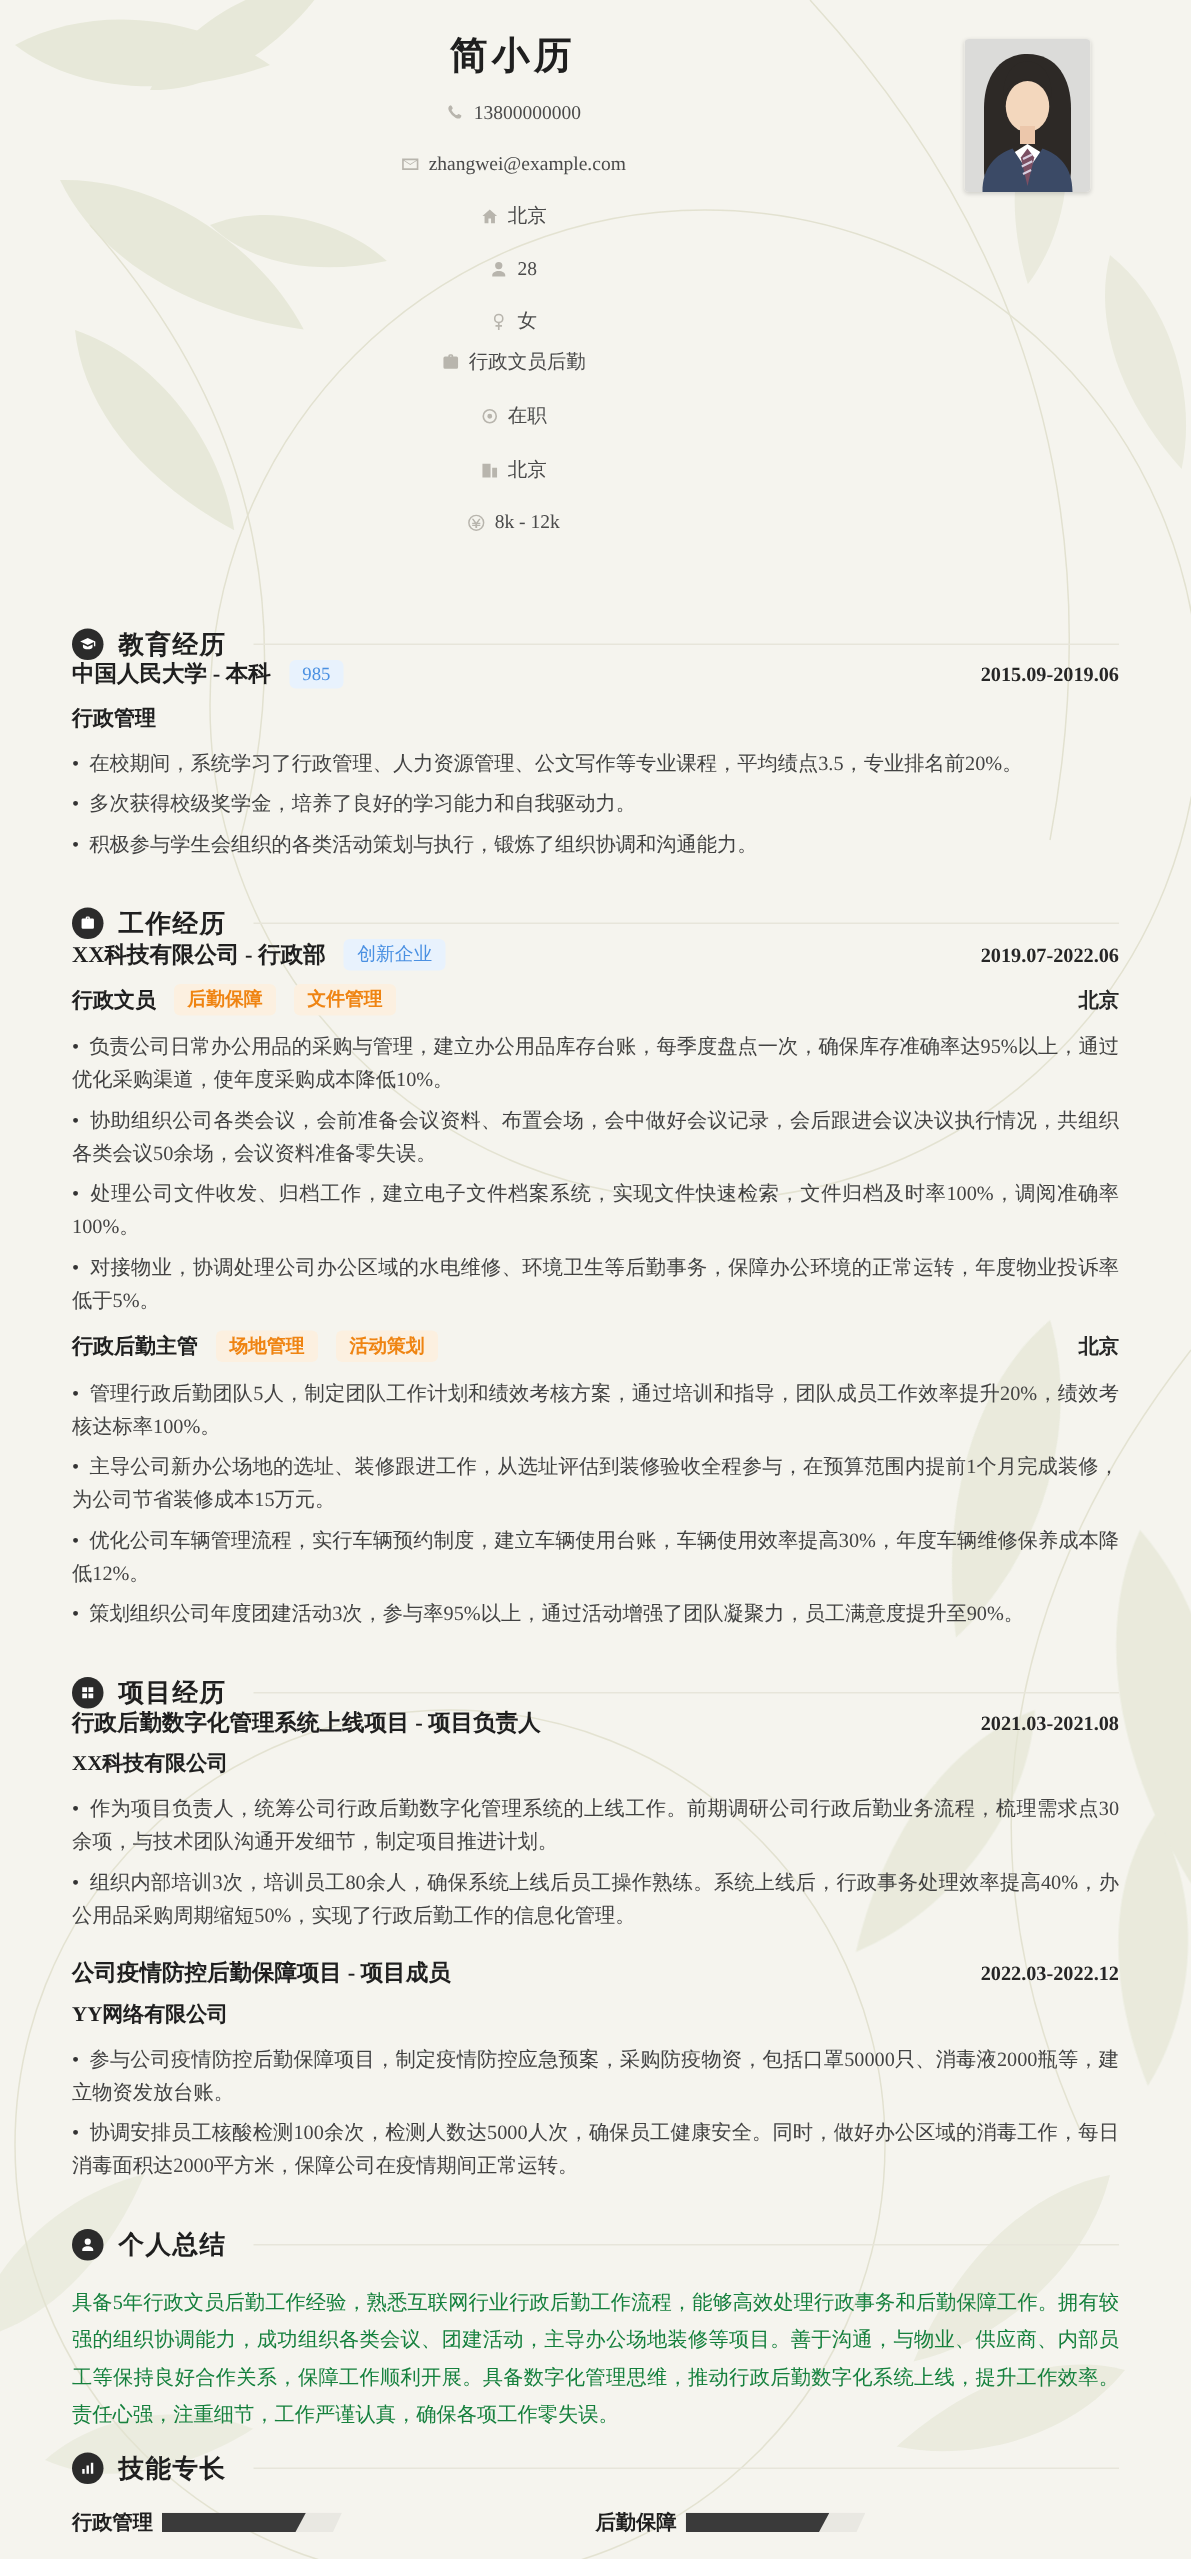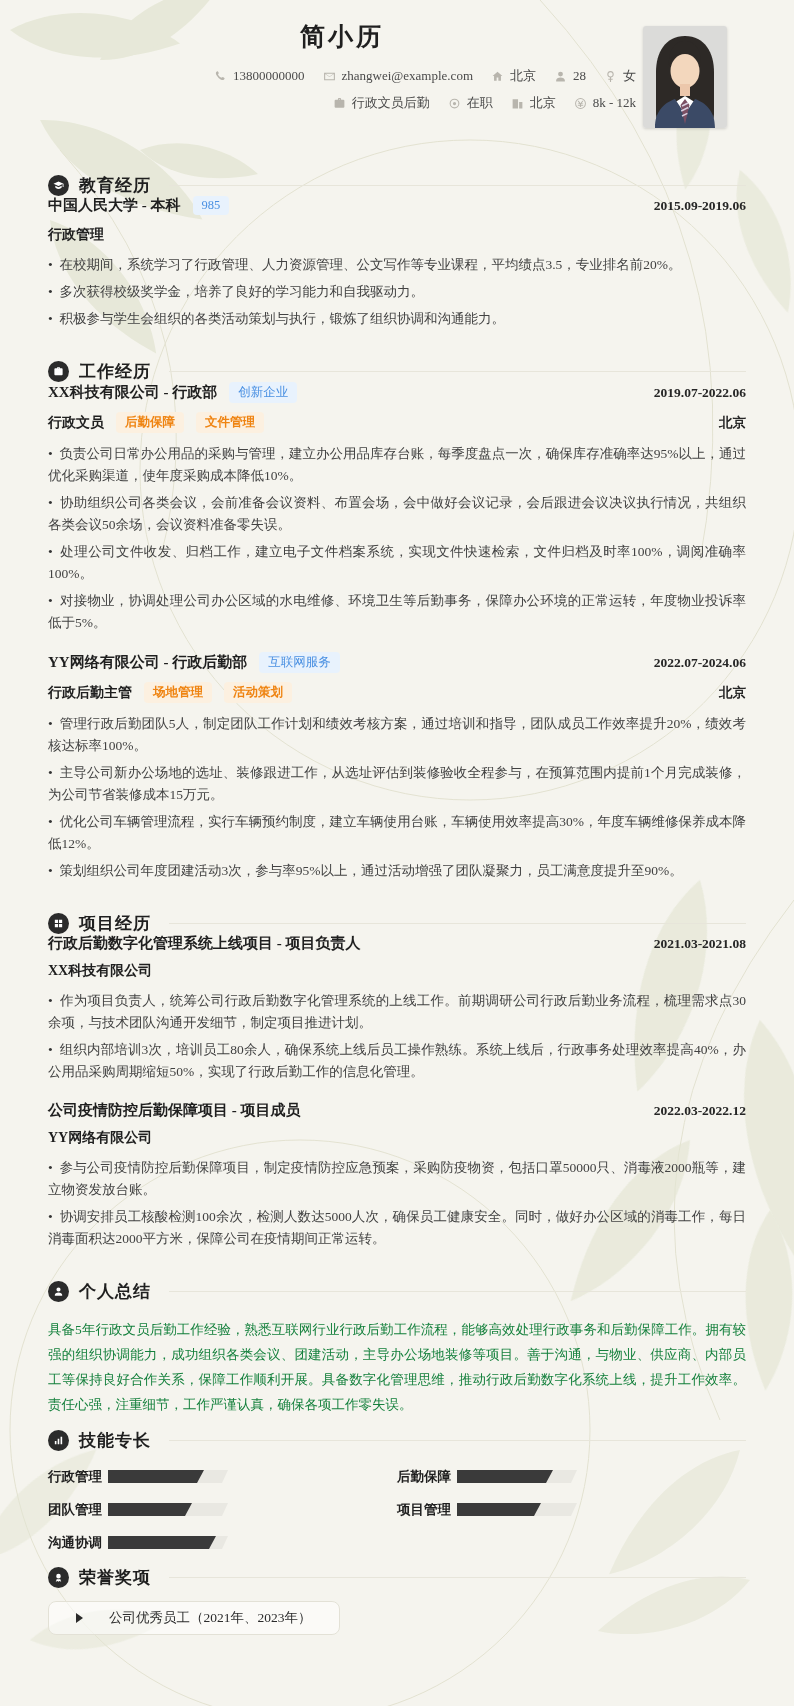"13800000000" .crow { flex-direction: none -> column; justify-content: flex-end -> space-between }
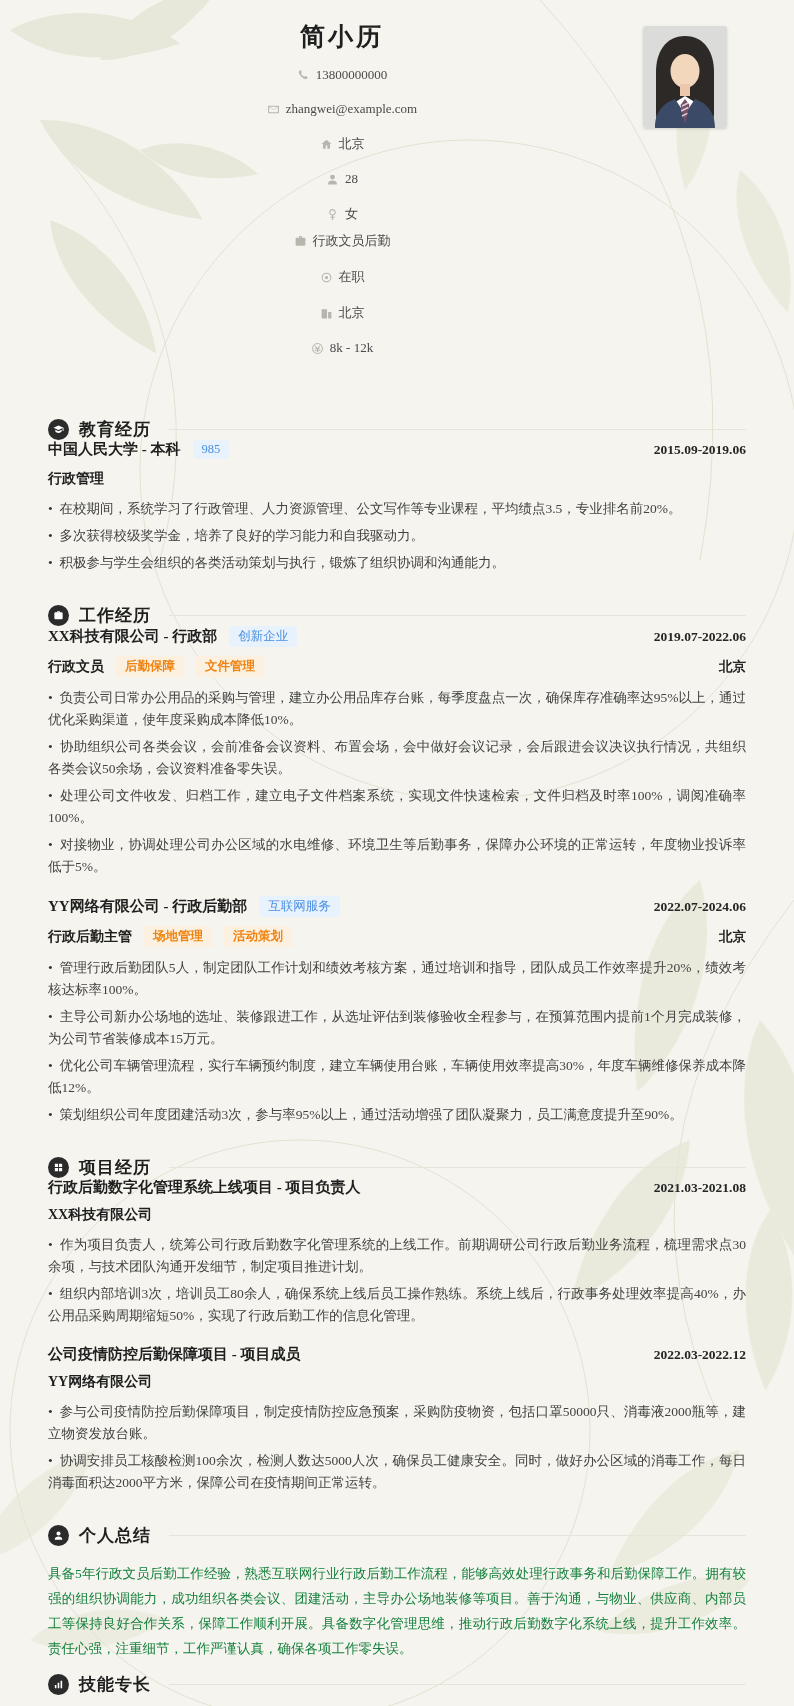"YY网络有限公司 - 行政后勤部" div.row { html: <div> <span> <span>YY网络有限公司 - 行政后勤部</span> <span>互联网服务</span> </span> <span>2022.07-2024.06</span> </div> -> none }
